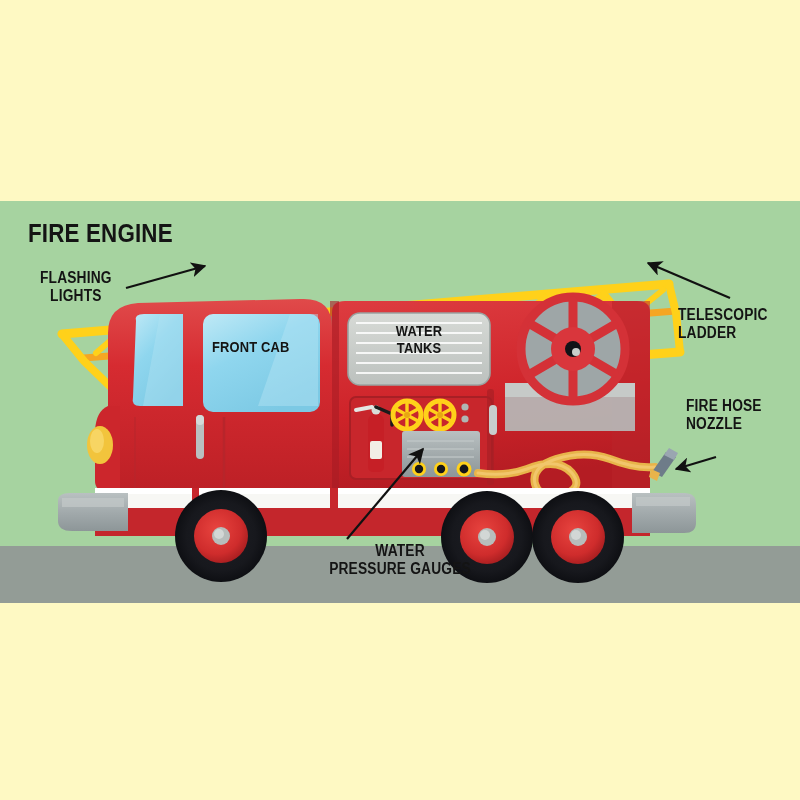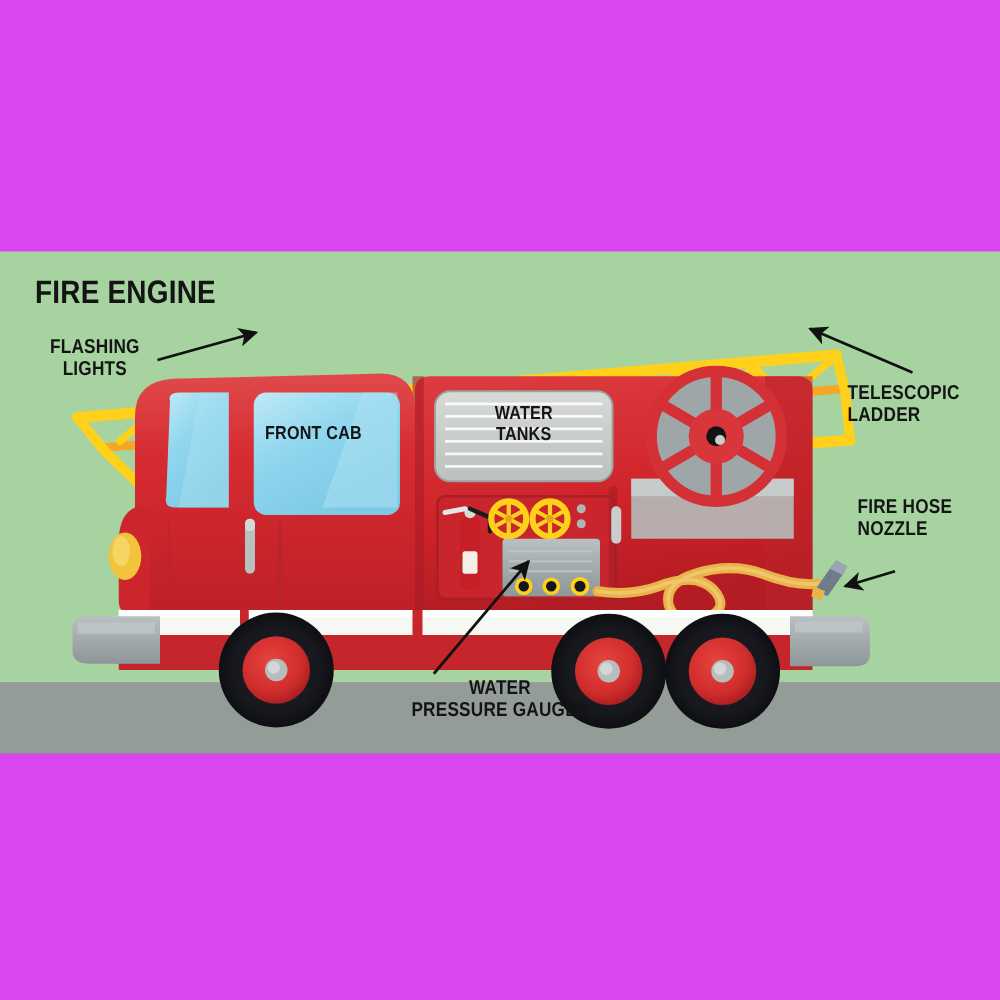"FIRE ENGINE" #stage { background: #d946ef -> #fef9c3 }
